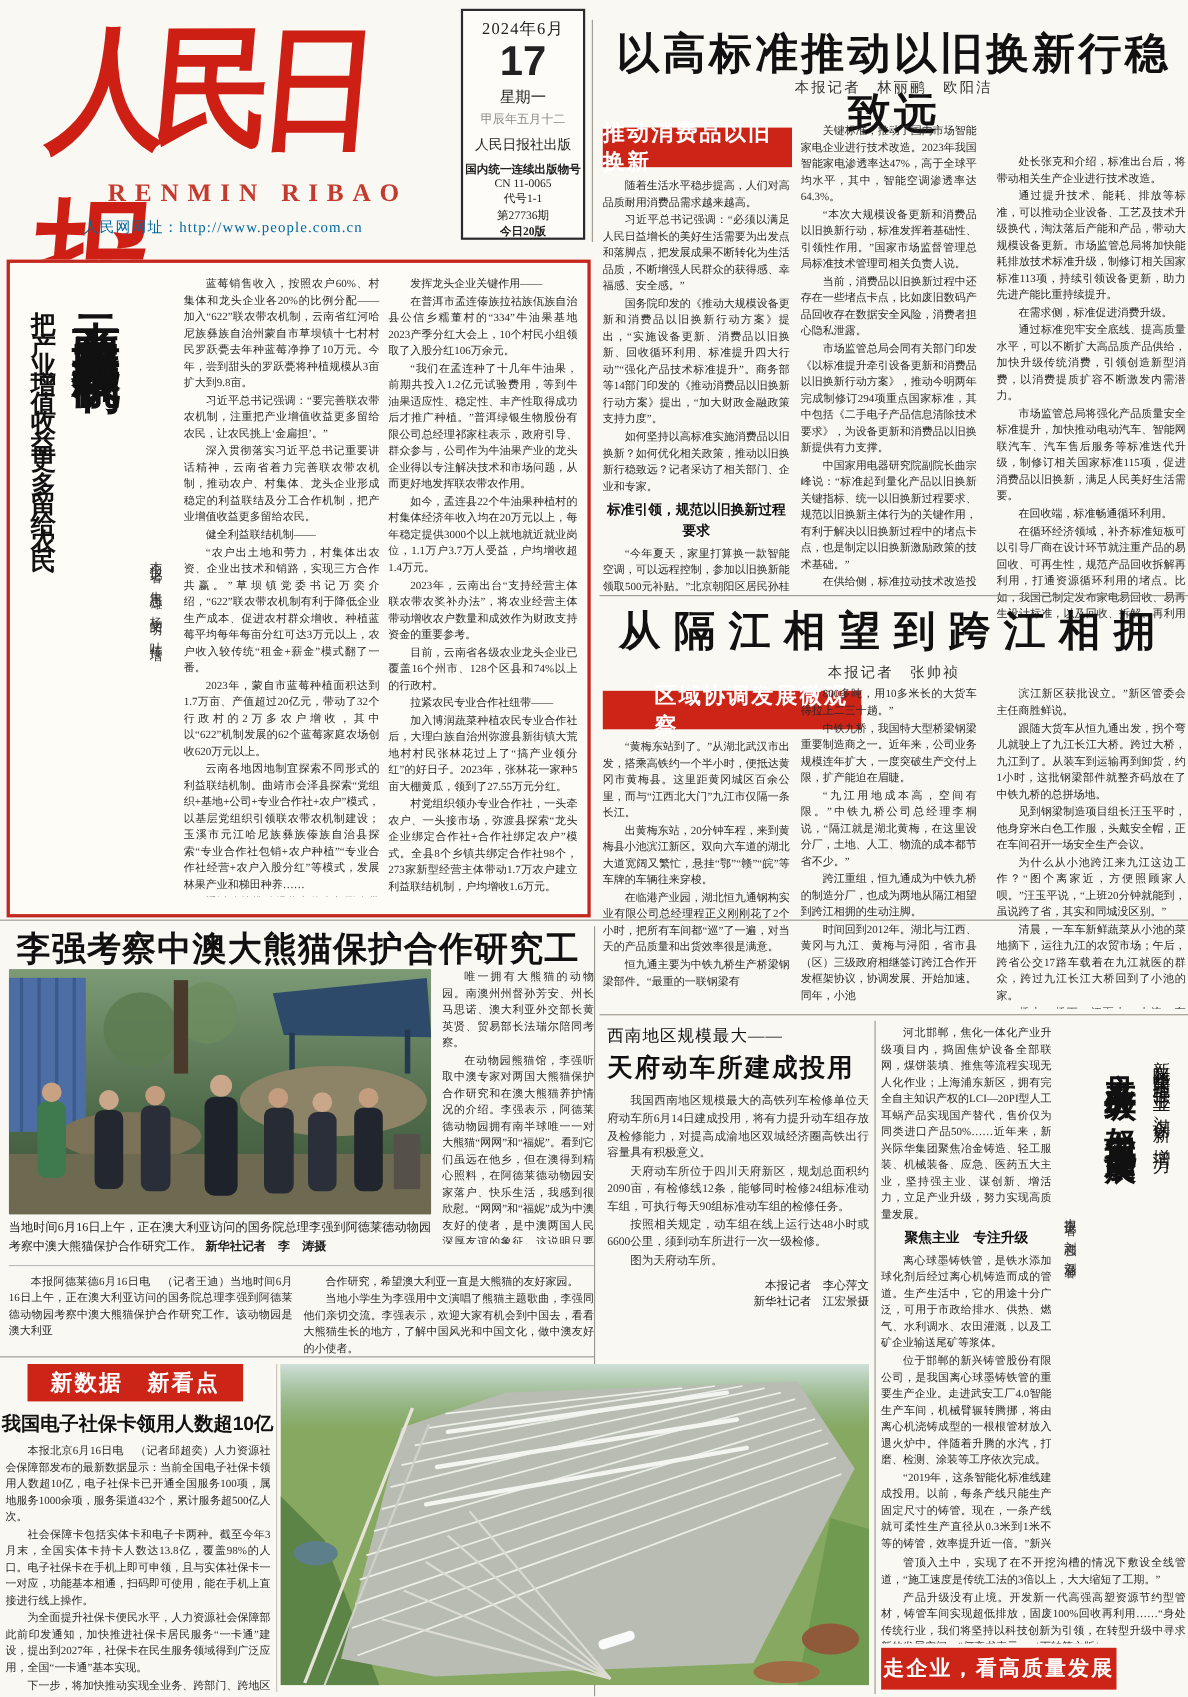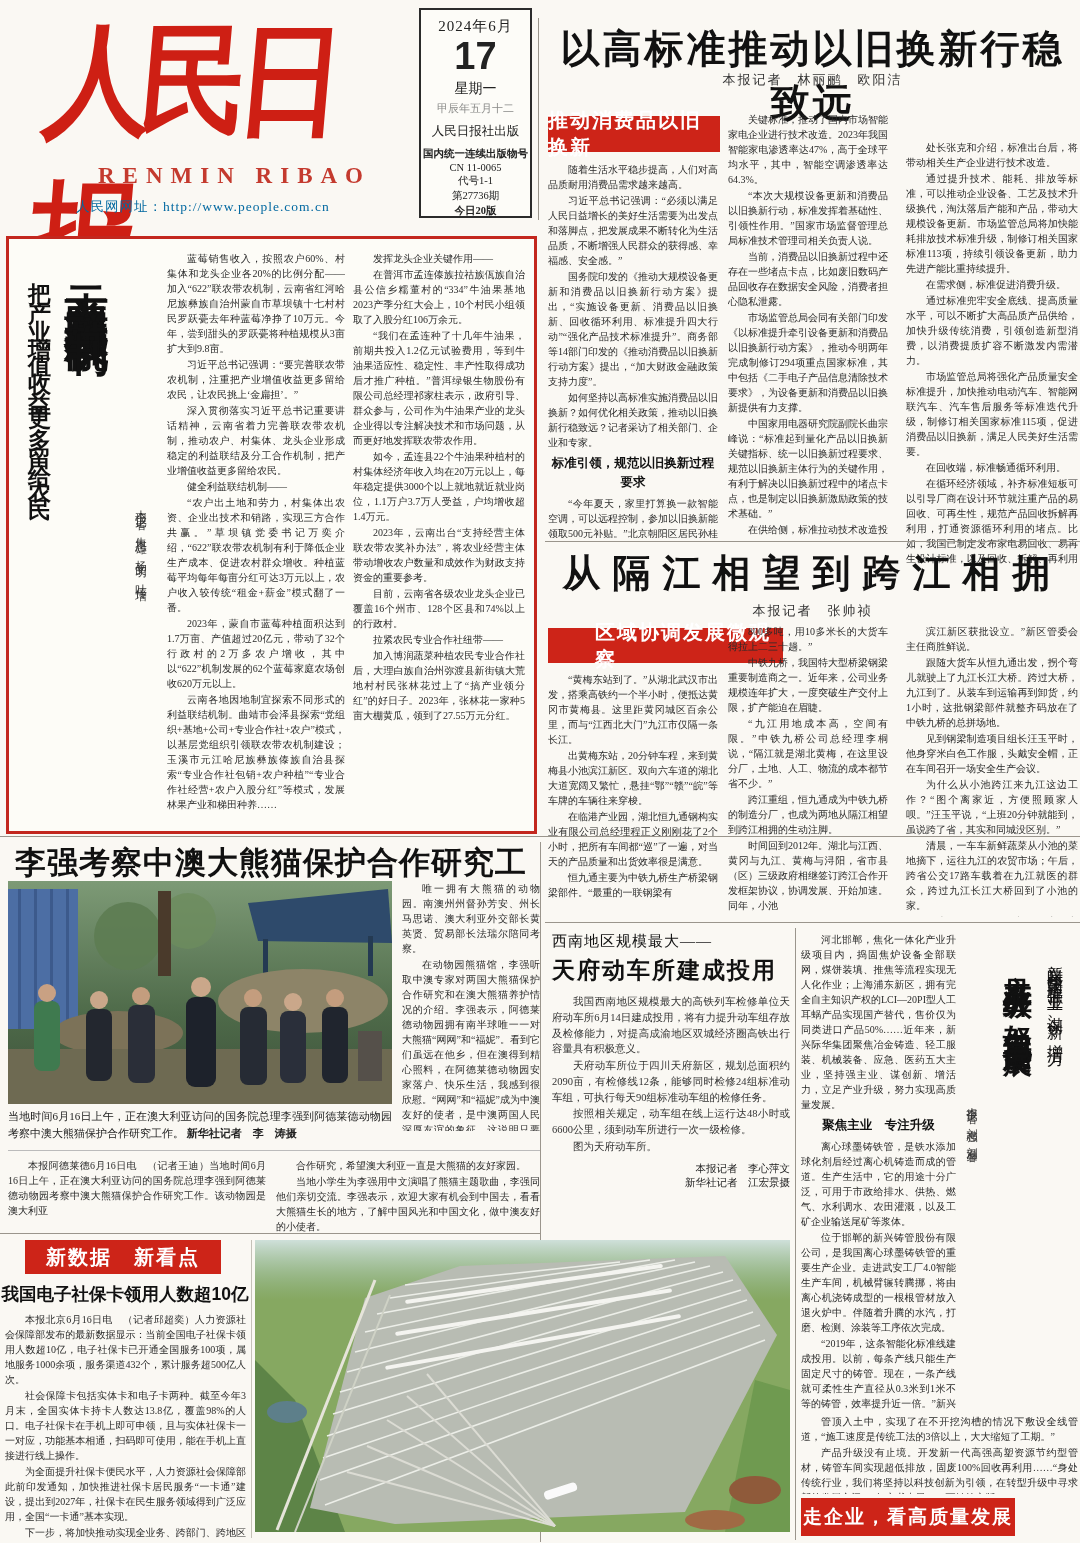"村党组织领办专业合作社，一头牵农户、一头接市场，弥渡县探索“龙头企业绑定合作社+" p.para { html: none -> <p>村党组织领办专业合作社，一头牵农户、一头接市场，弥渡县探索“龙头企业绑定合作社+合作社绑定农户”模式。全县8个乡镇共绑定合作社98个，273家新型经营主体带动1.7万农户建立利益联结机制，户均增收1.6万元。</p> }
